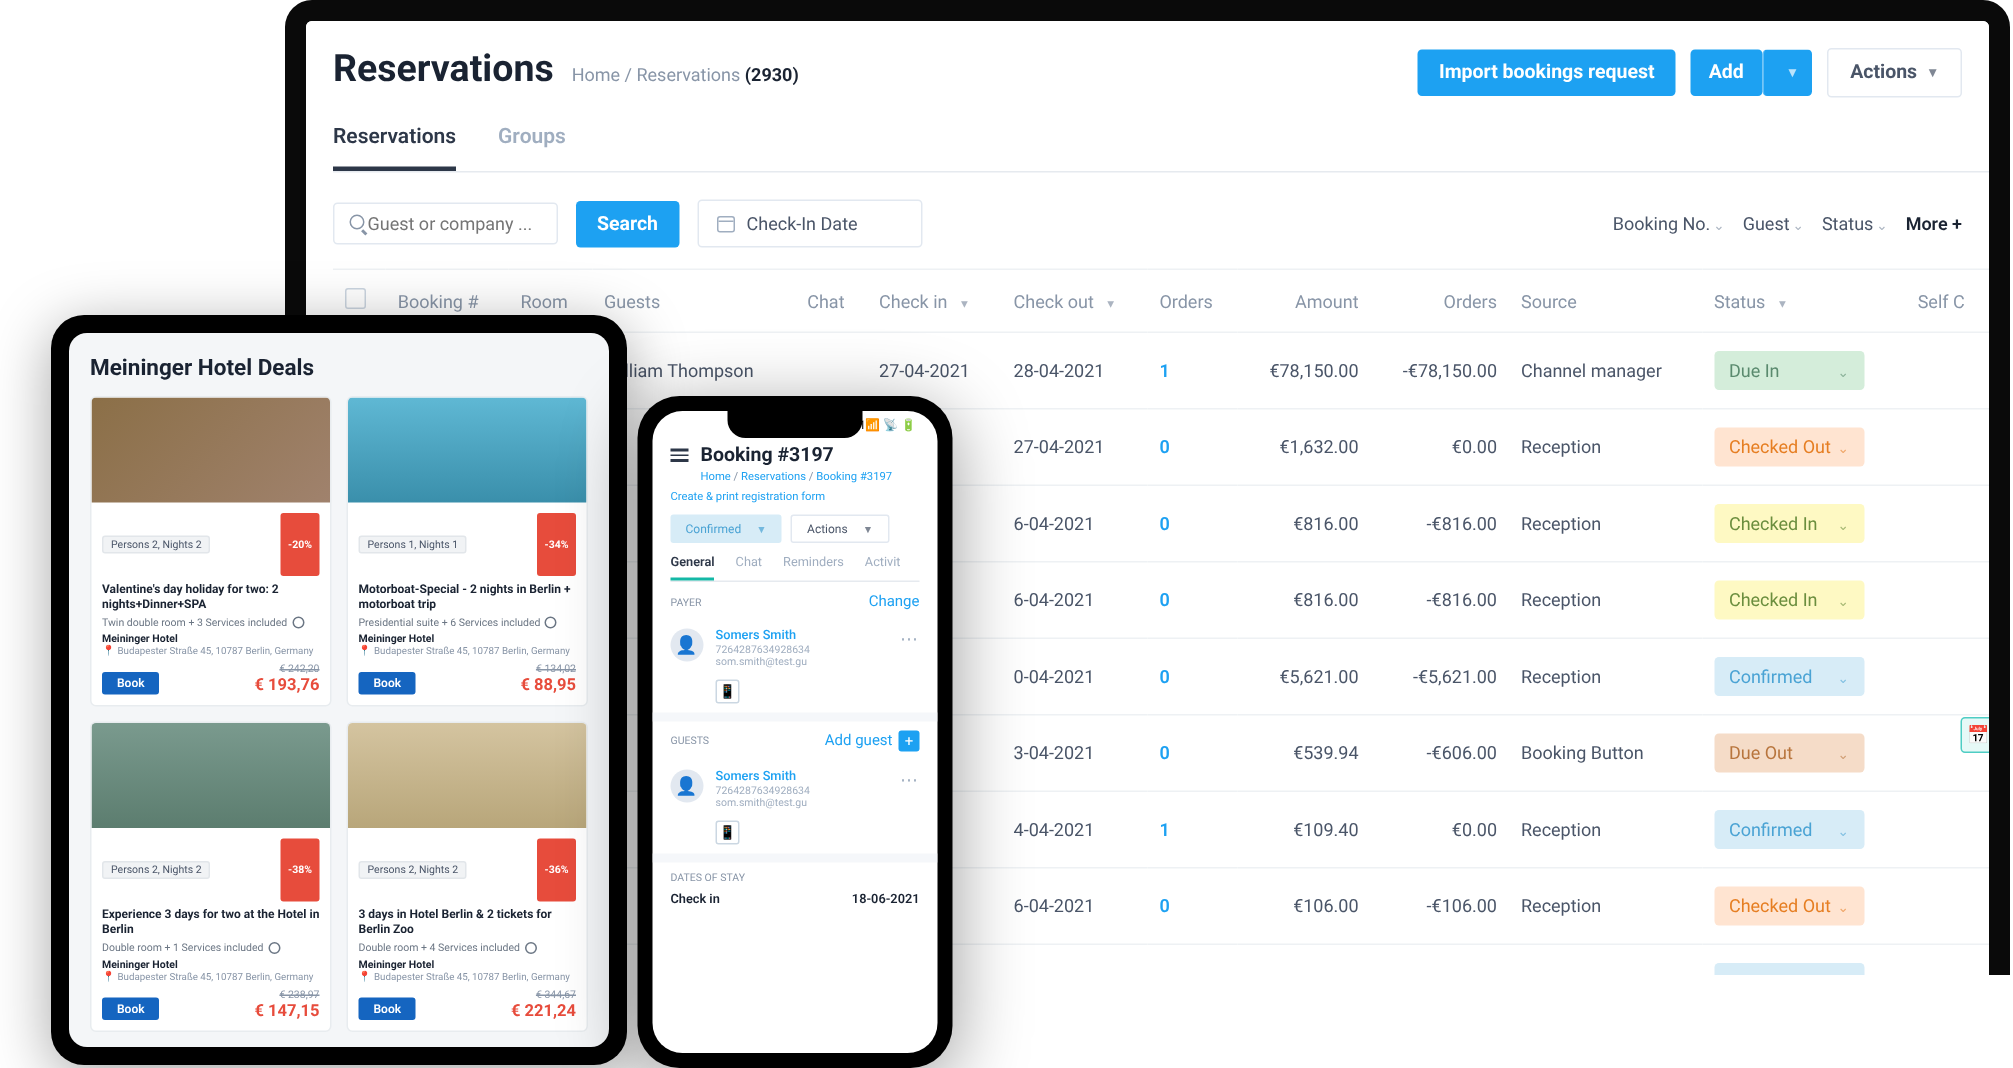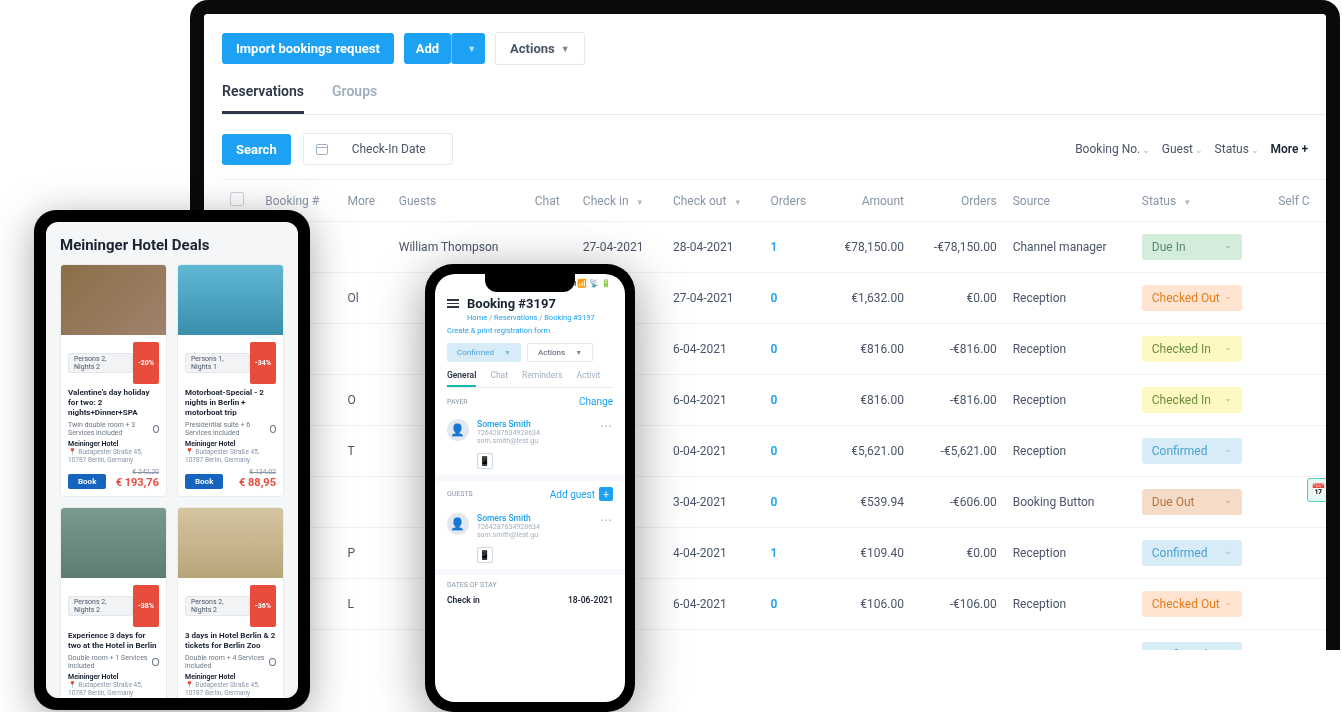"Reservations Home / Reservations (2930)" div { html: none -> <div> <span>Reservations</span> <span> <span>Home</span><span> / </span><span>Reservations</span> <b>(2930)</b> </span> </div> }
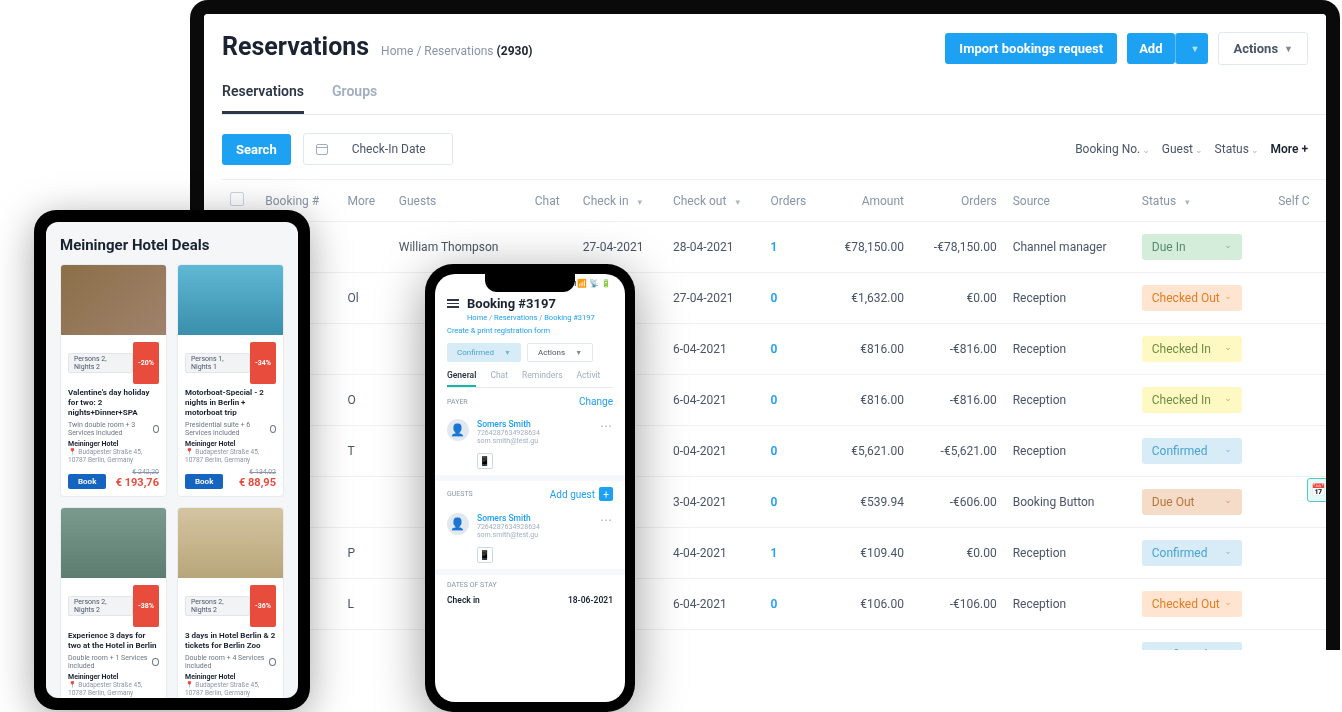"Guest or company ..." div.search-wrap { html: none -> <div> <span></span> <input> </div> }
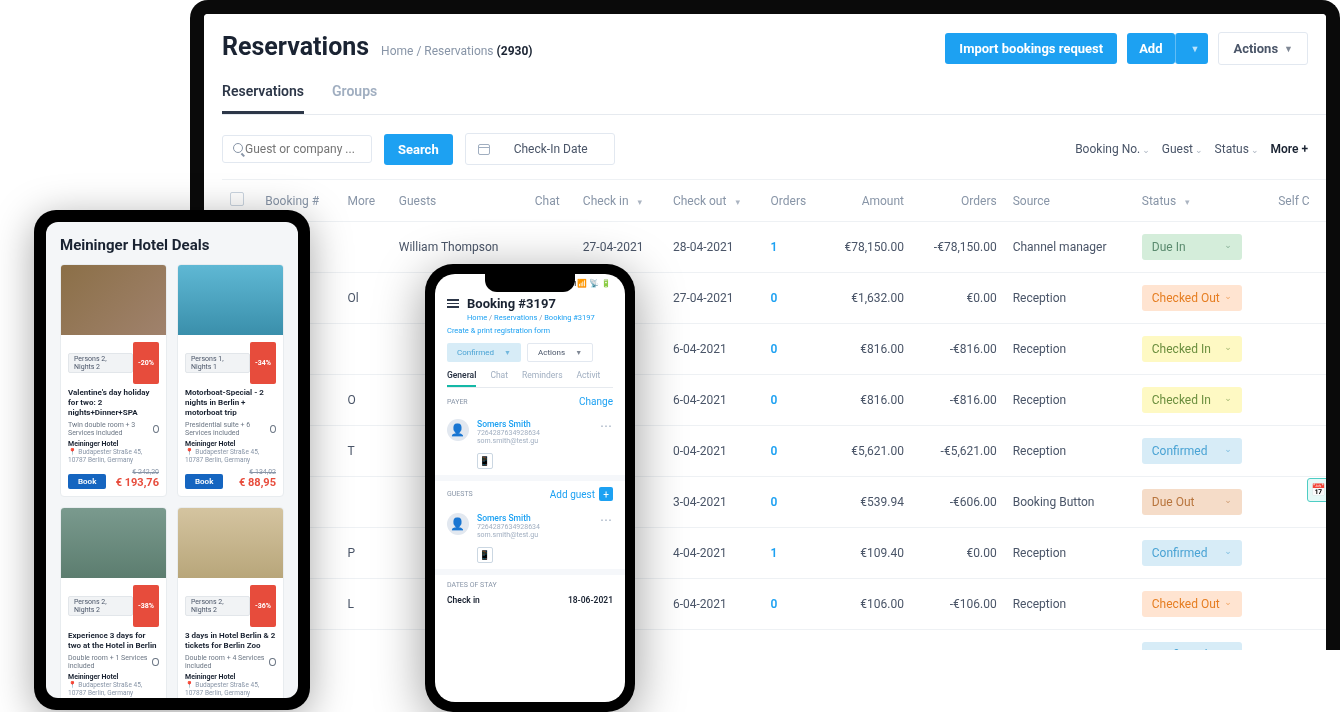"Check-In Date" .date-box { gap: 24px -> 8px }
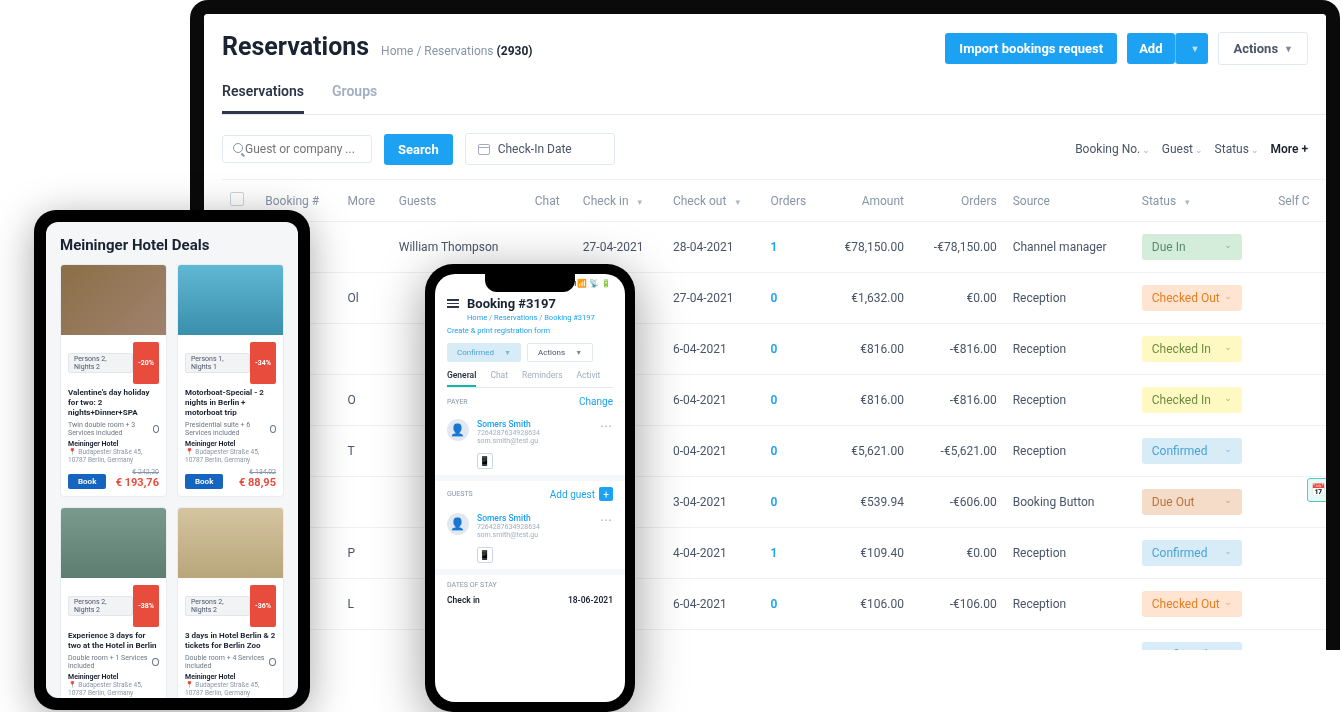"More" th { text: More -> Room }
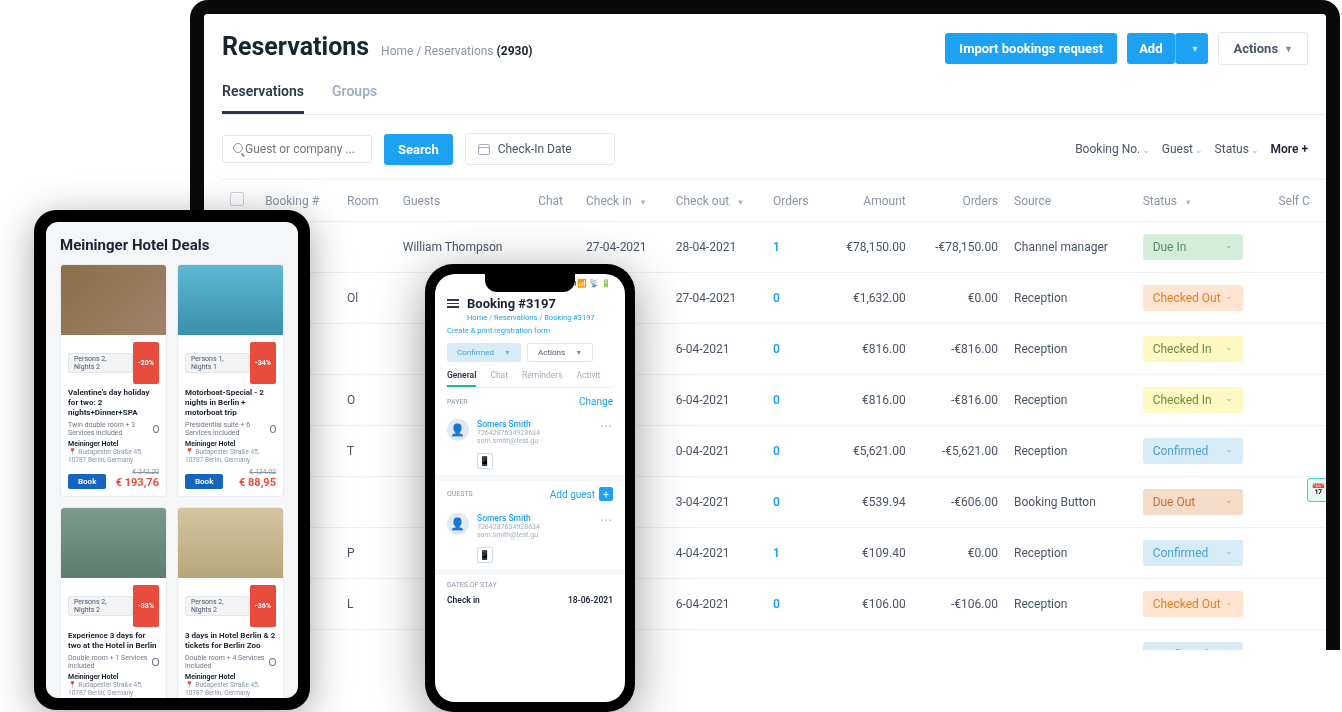"Meininger Hotel Deals" .tablet { width: 276px -> 384px }
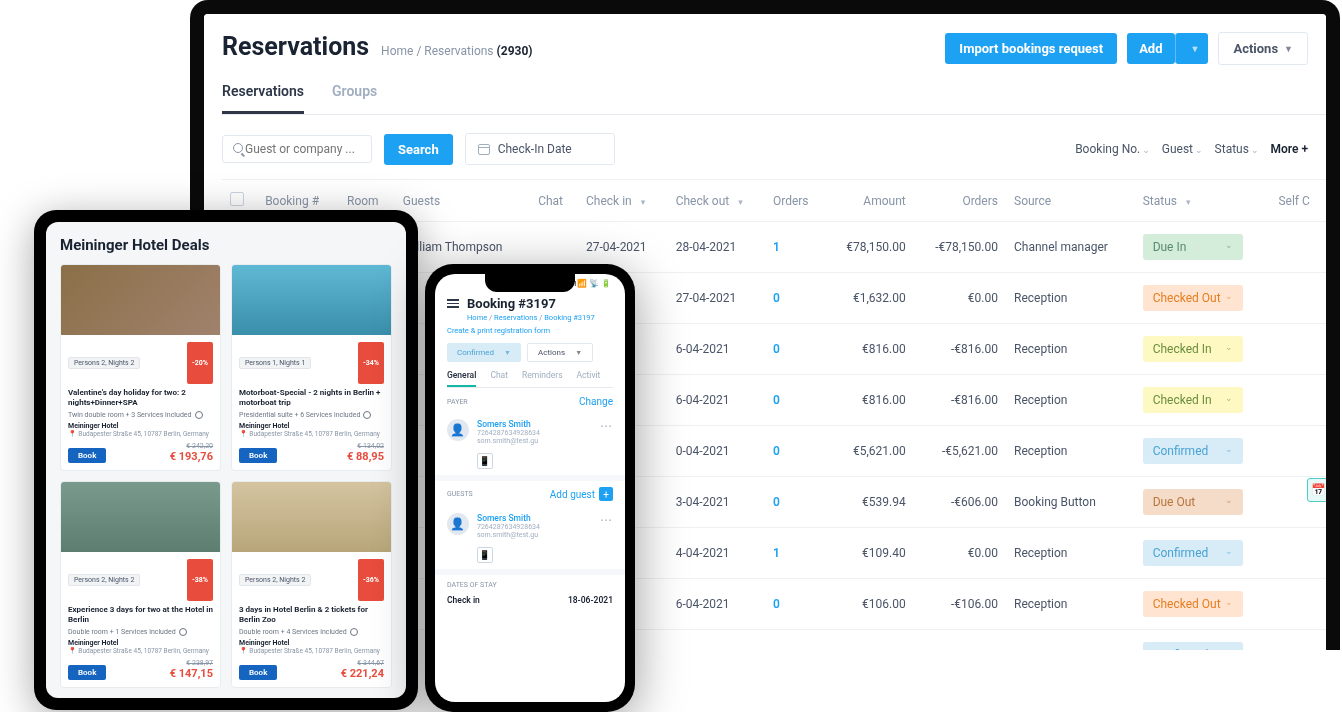"Due In" .status-badge { align-items: flex-start -> flex-end }
